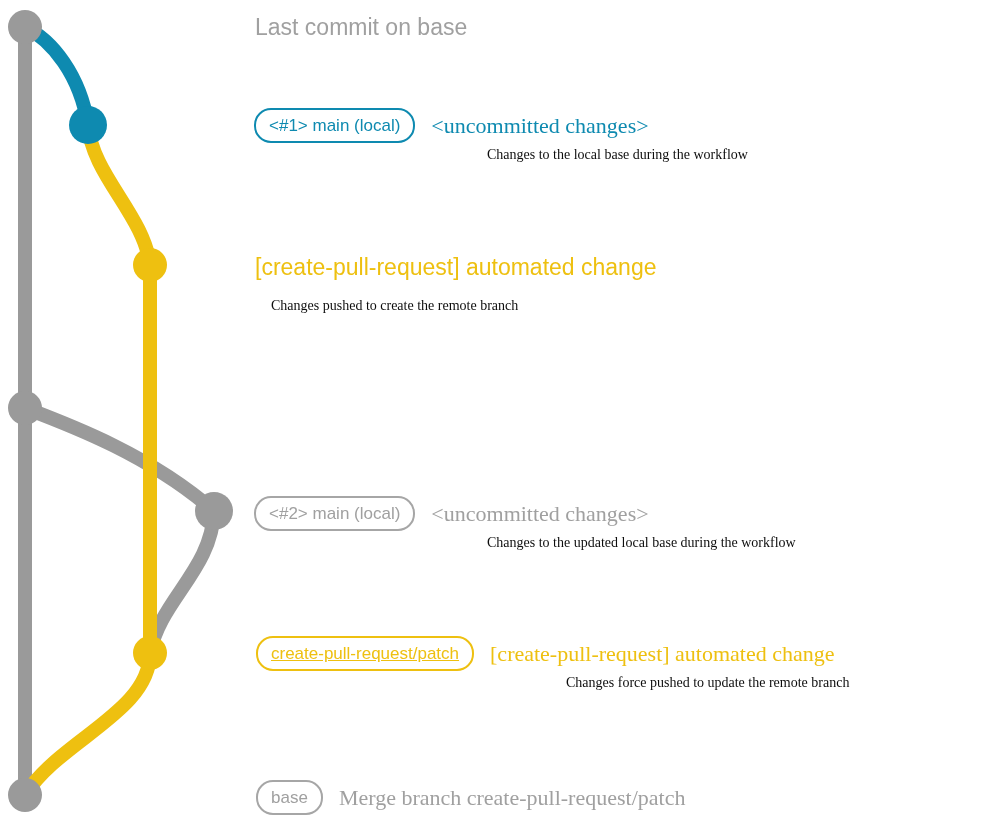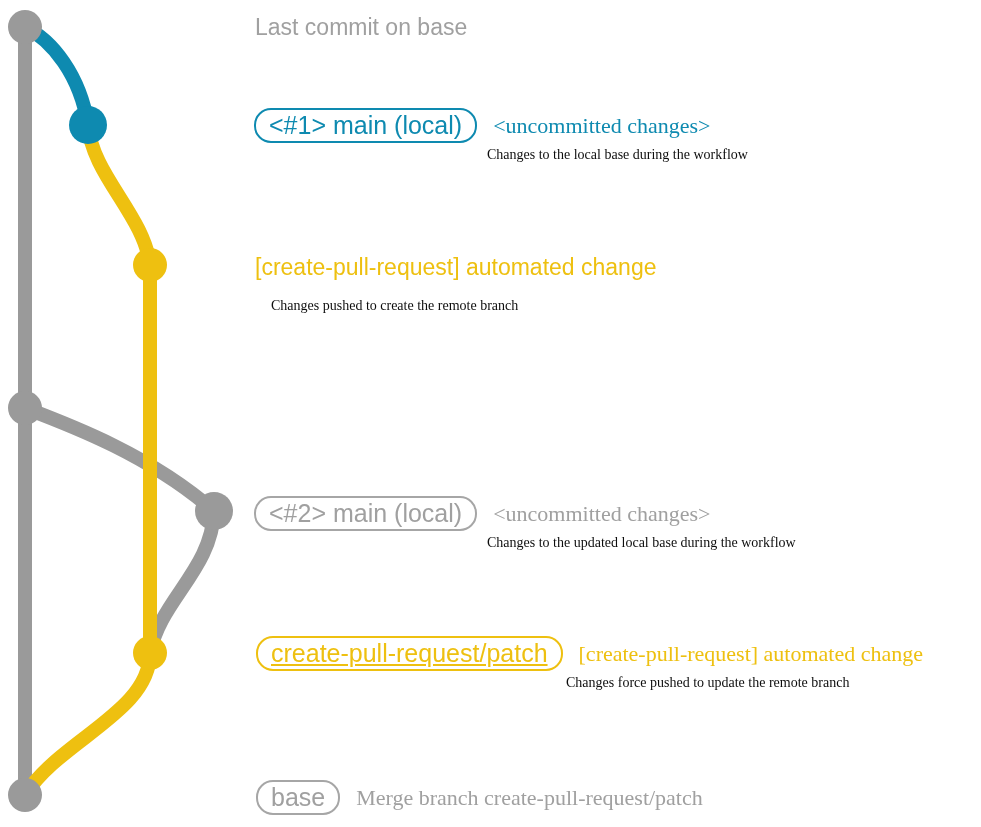"<#1> main (local)" .pill { font-size: 25px -> 17px }
